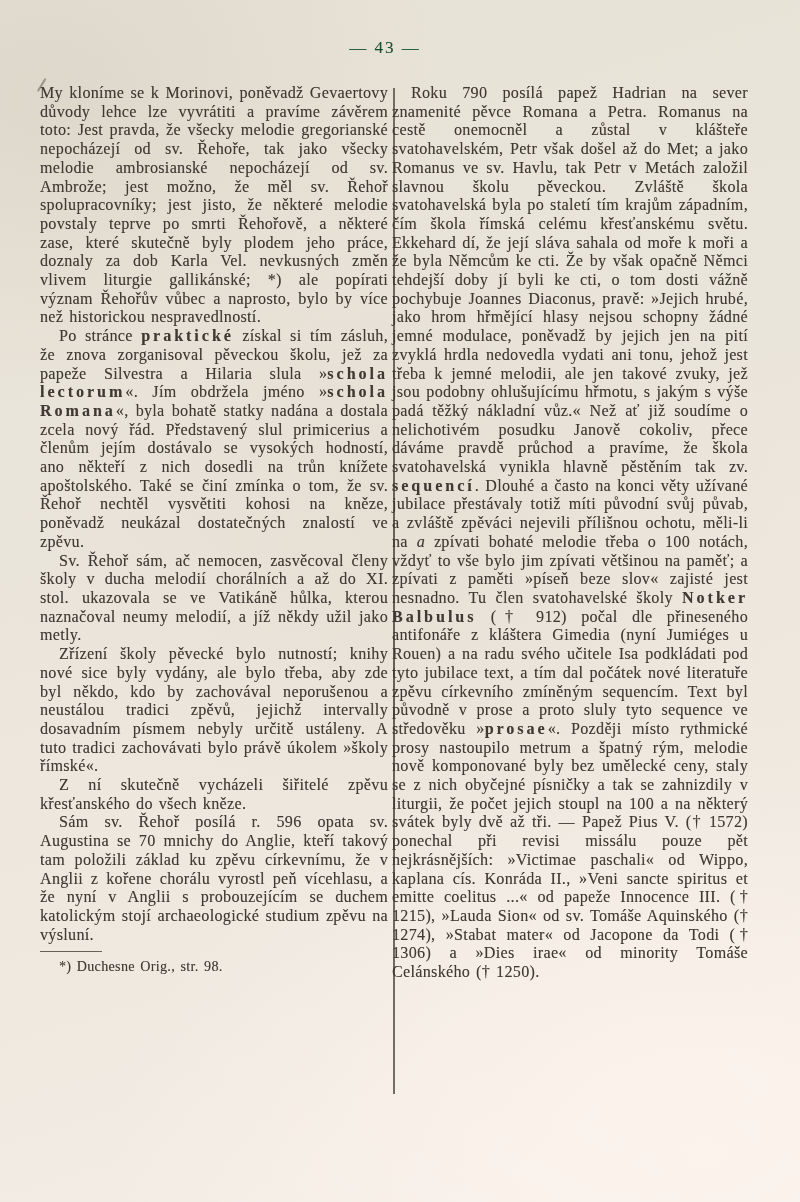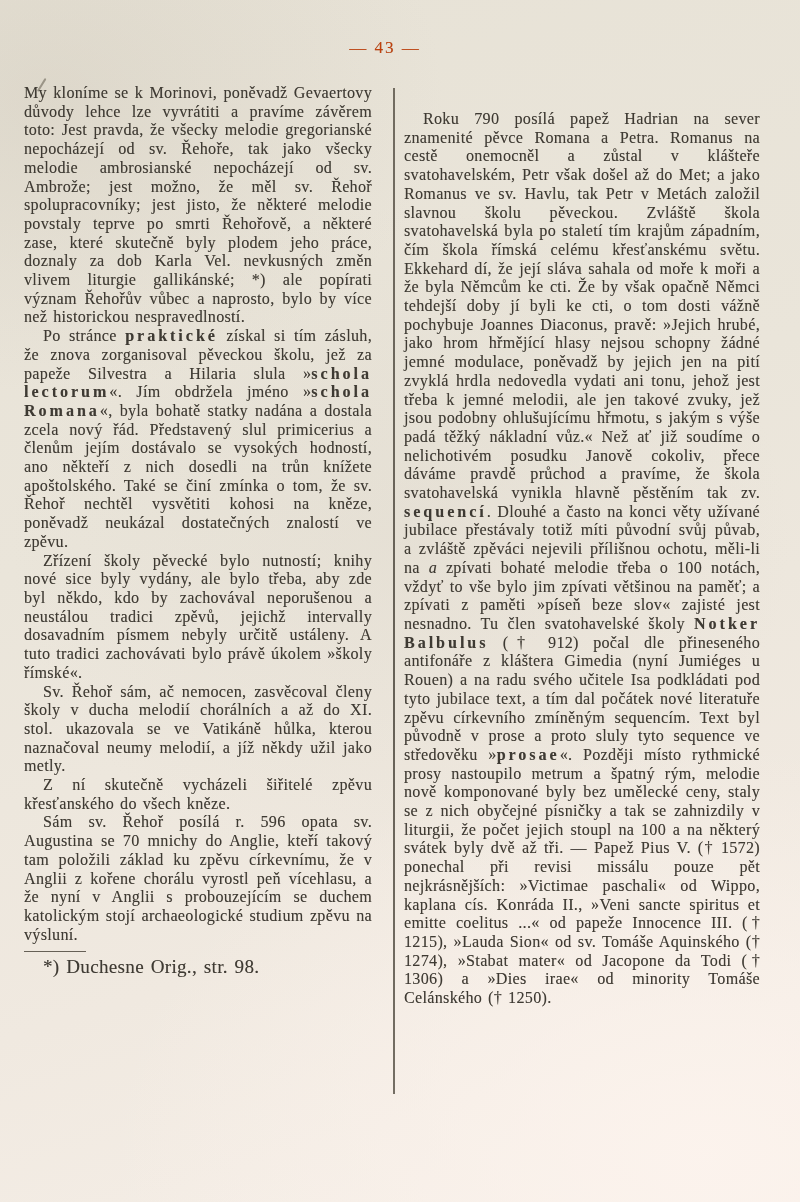"— 43 —" .page-number { color: #c2410c -> #14532d }
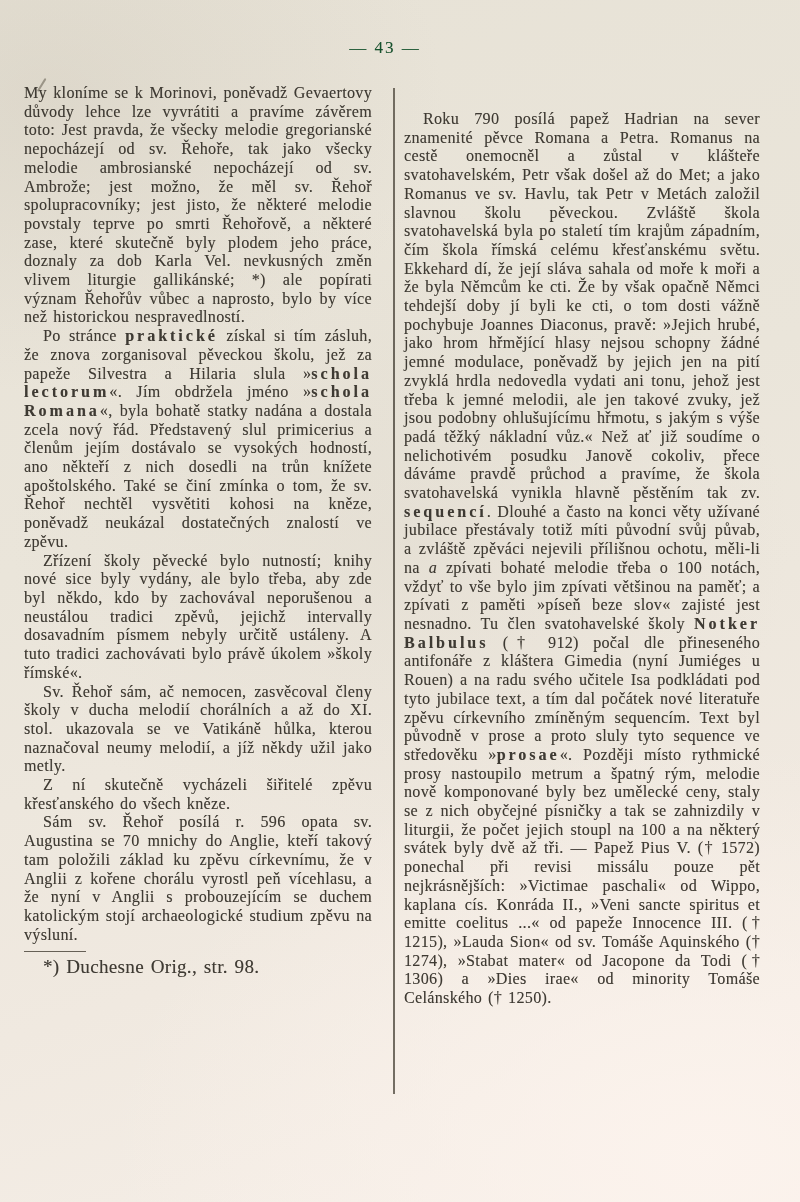"My kloníme se k Morinovi," .column-left { left: 24px -> 40px }
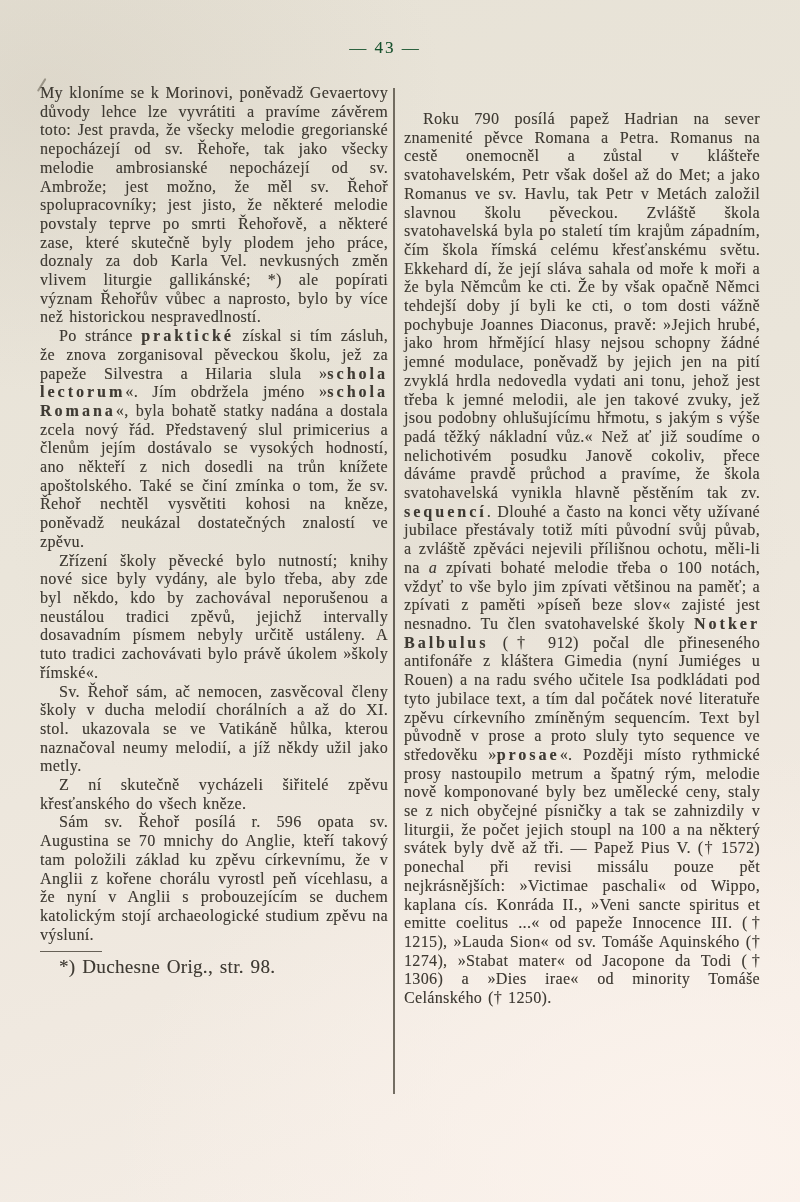"Roku 790 posílá papež Hadrian" .column-right { left: 404px -> 392px; margin-top: 26px -> none }
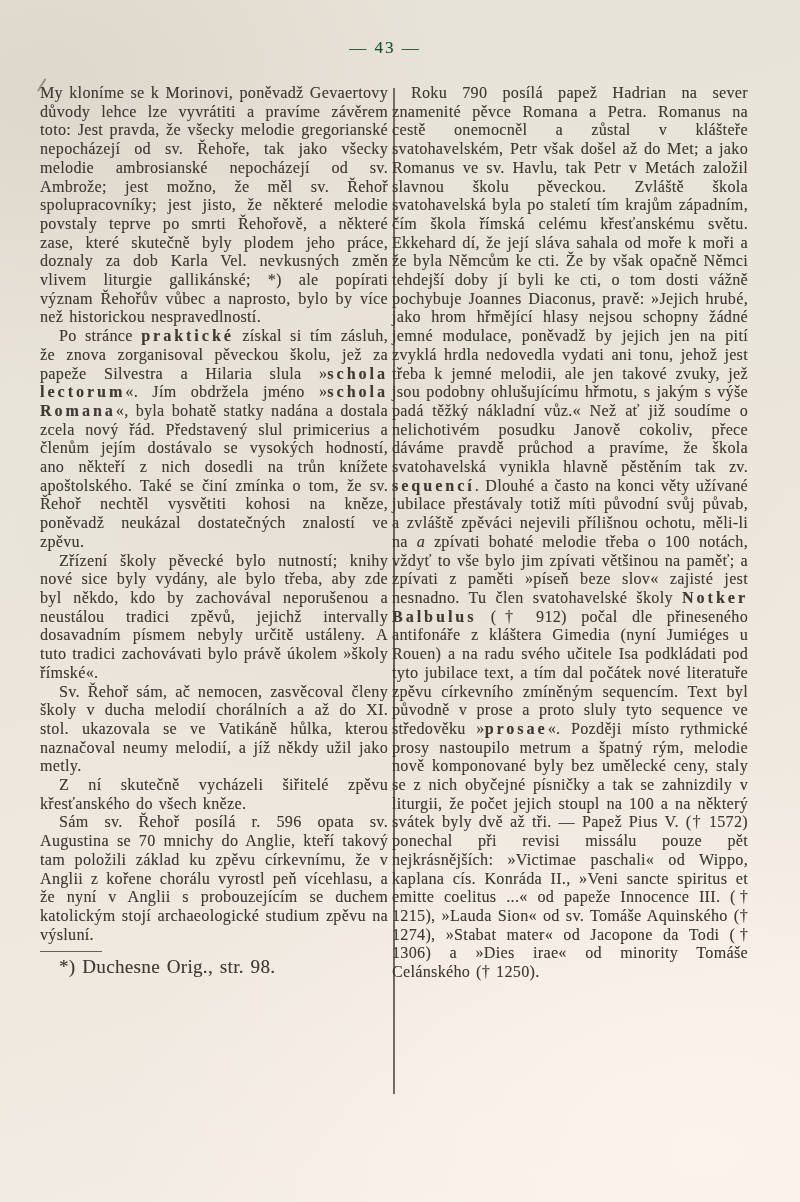"Zřízení školy pěvecké bylo nutností;" p.indent { order: before "Sv. Řehoř sám, ač nemocen," -> after "Sv. Řehoř sám, ač nemocen," }
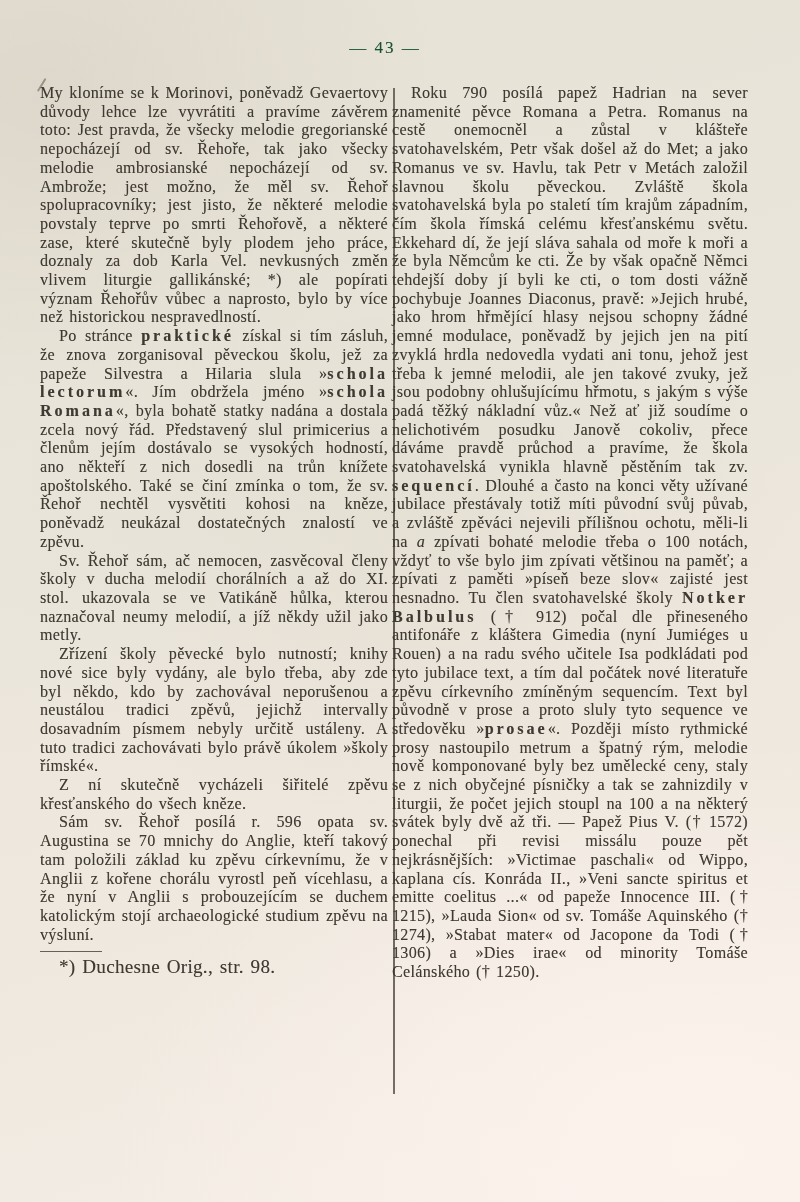"*) Duchesne Orig., str. 98." .footnote { font-size: 19px -> 14px }
